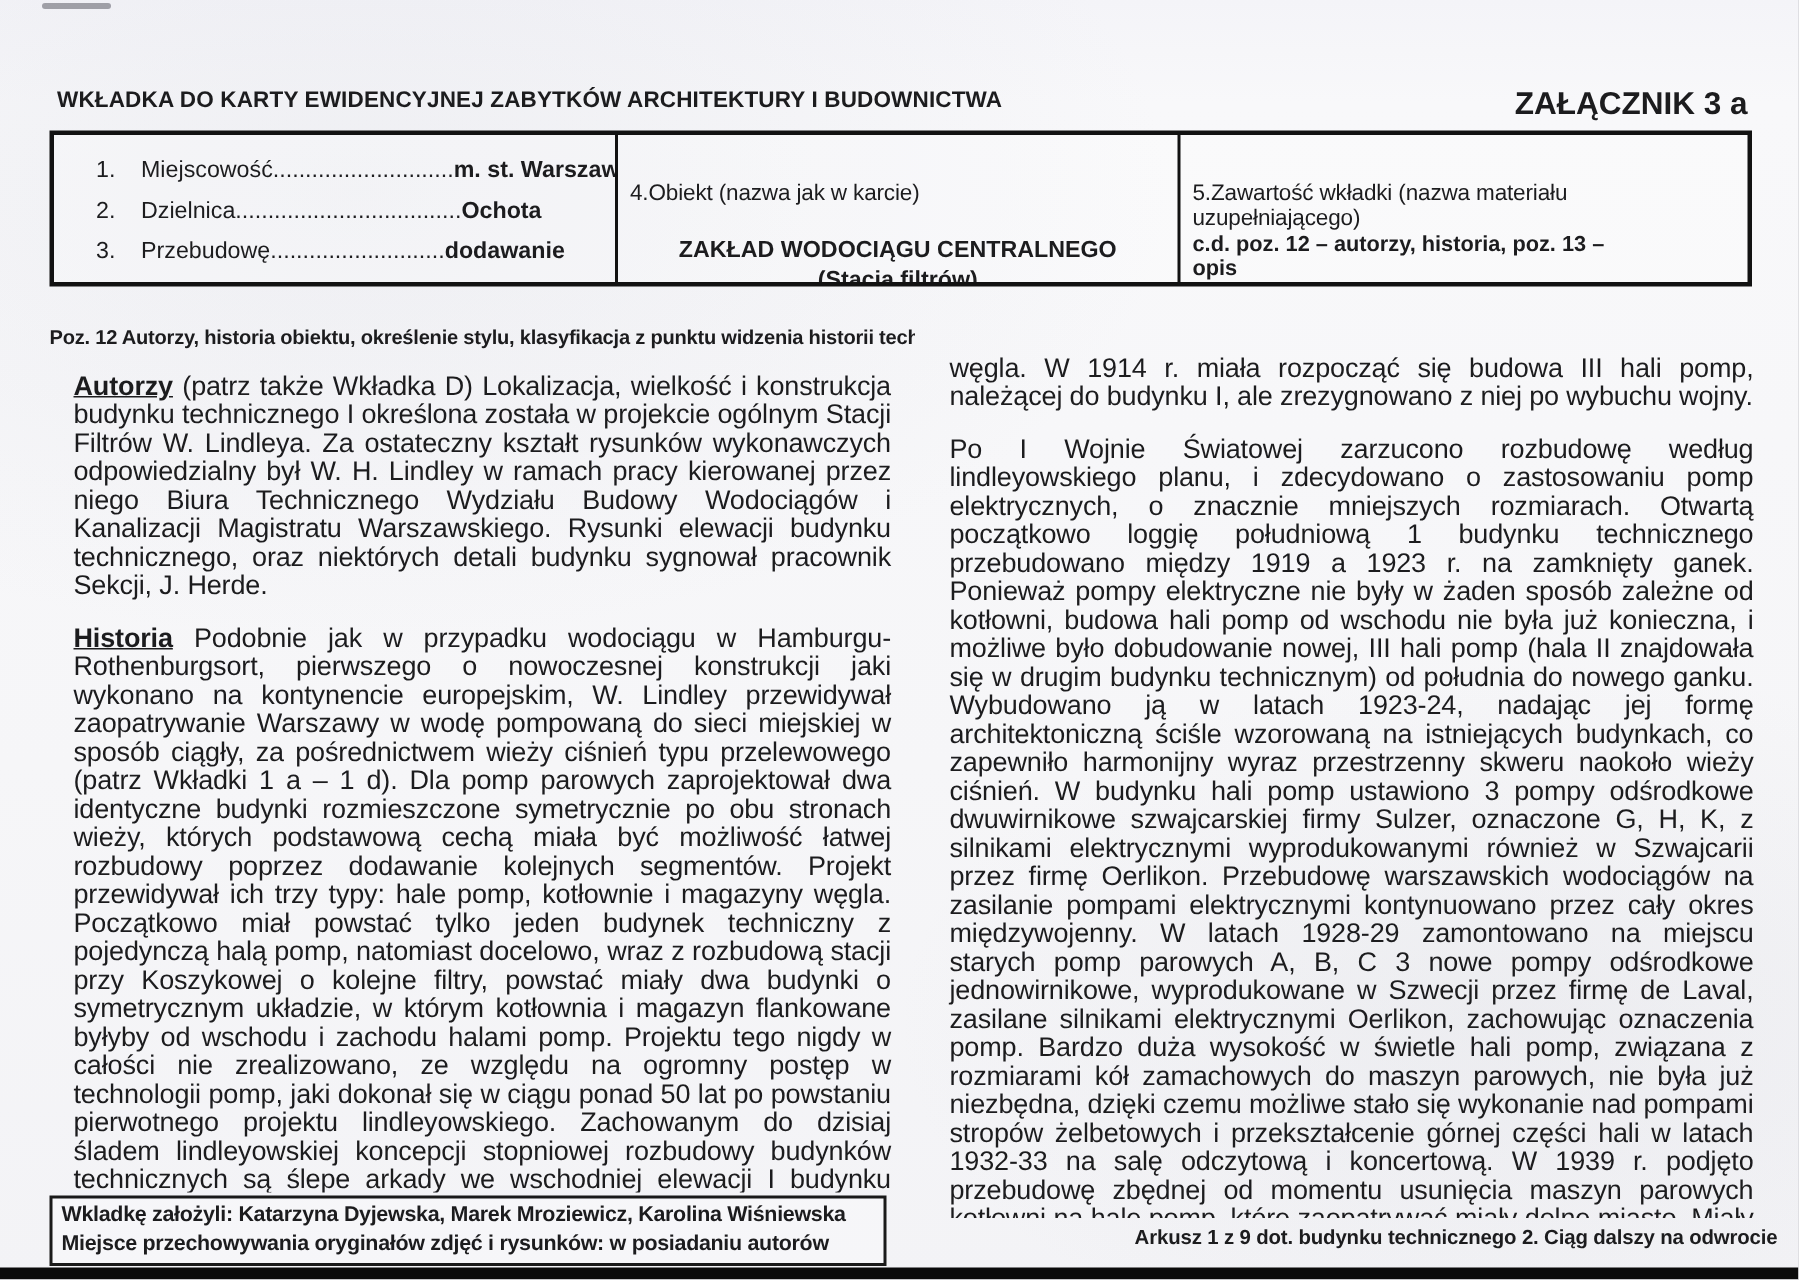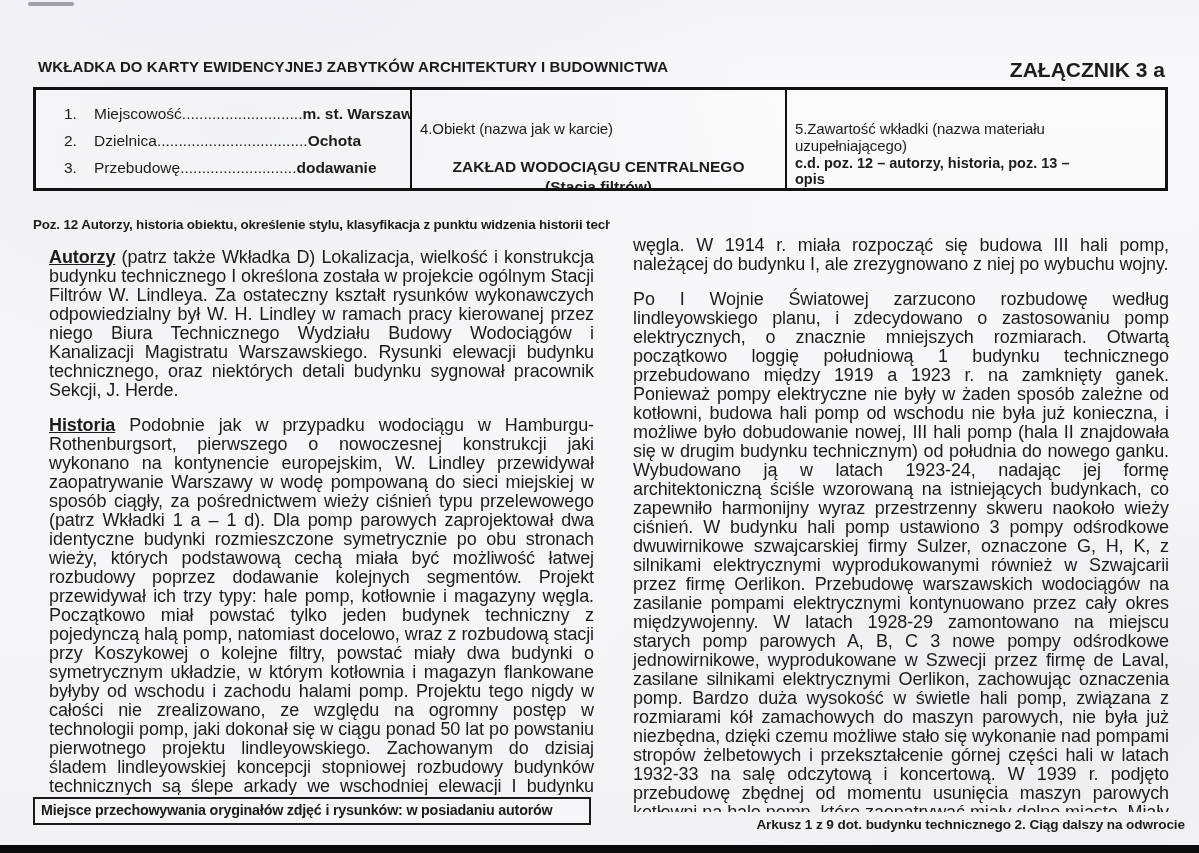"Wkladkę założyli: Katarzyna Dyjewska," div.credits-line { html: none -> <div>Wkladkę założyli: Katarzyna Dyjewska, Marek Mroziewicz, Karolina Wiśniewska</div> }
